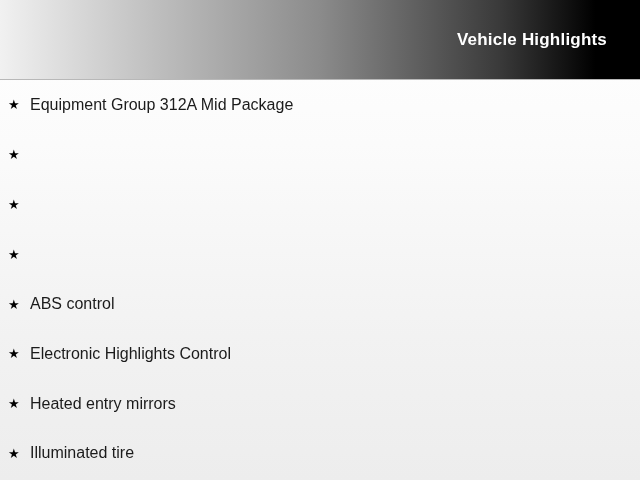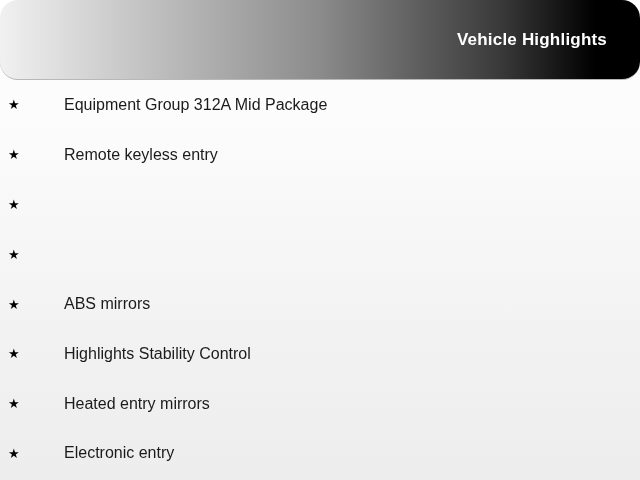"Vehicle Highlights" .header { border-radius: 18px -> none }
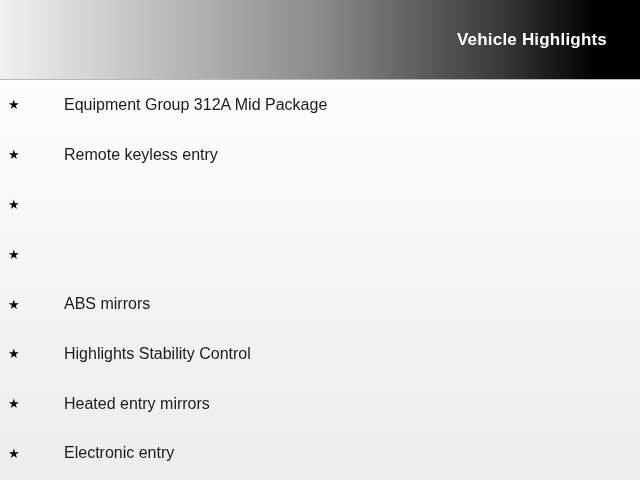"Equipment Group 312A Mid Package" .item-label { margin-left: 34px -> none }
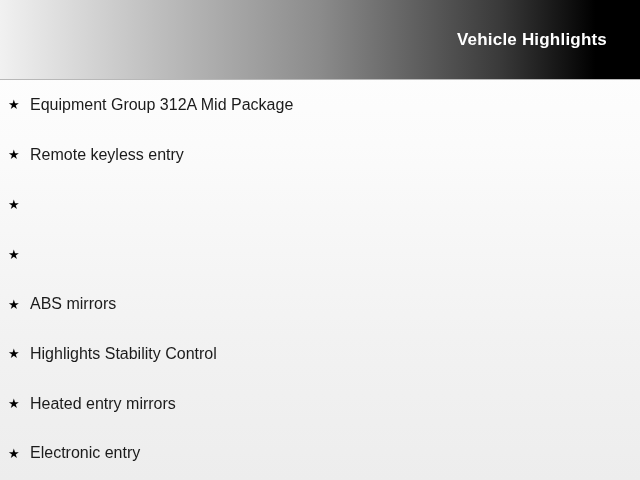"Remote keyless entry" span.item-label { html: <span>Remote keyless entry</span> -> none }
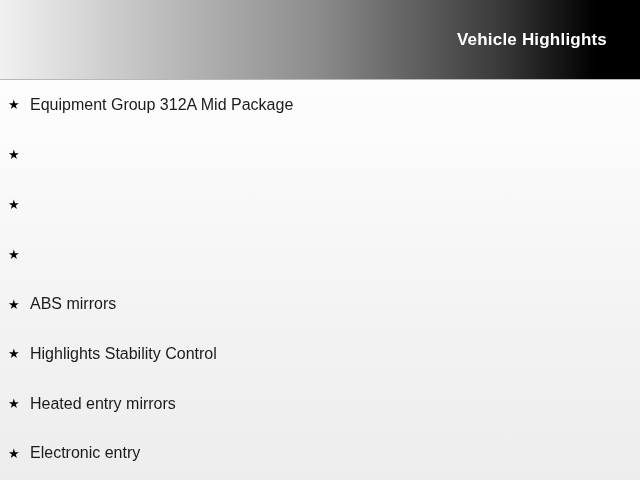"ABS mirrors" span.item-label { text: mirrors -> control }
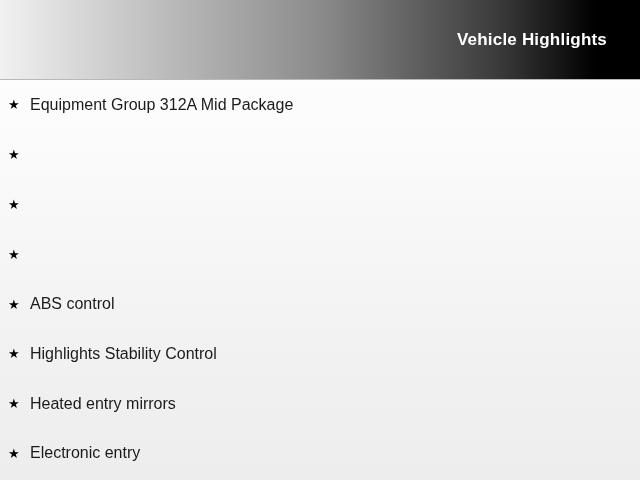"Highlights Stability Control" span.item-label { text: Highlights Stability -> Electronic Highlights }
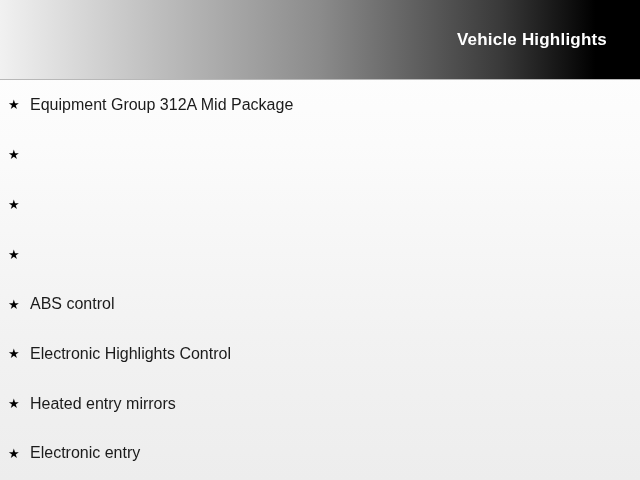"Electronic entry" span.item-label { text: Electronic entry -> Illuminated tire }
